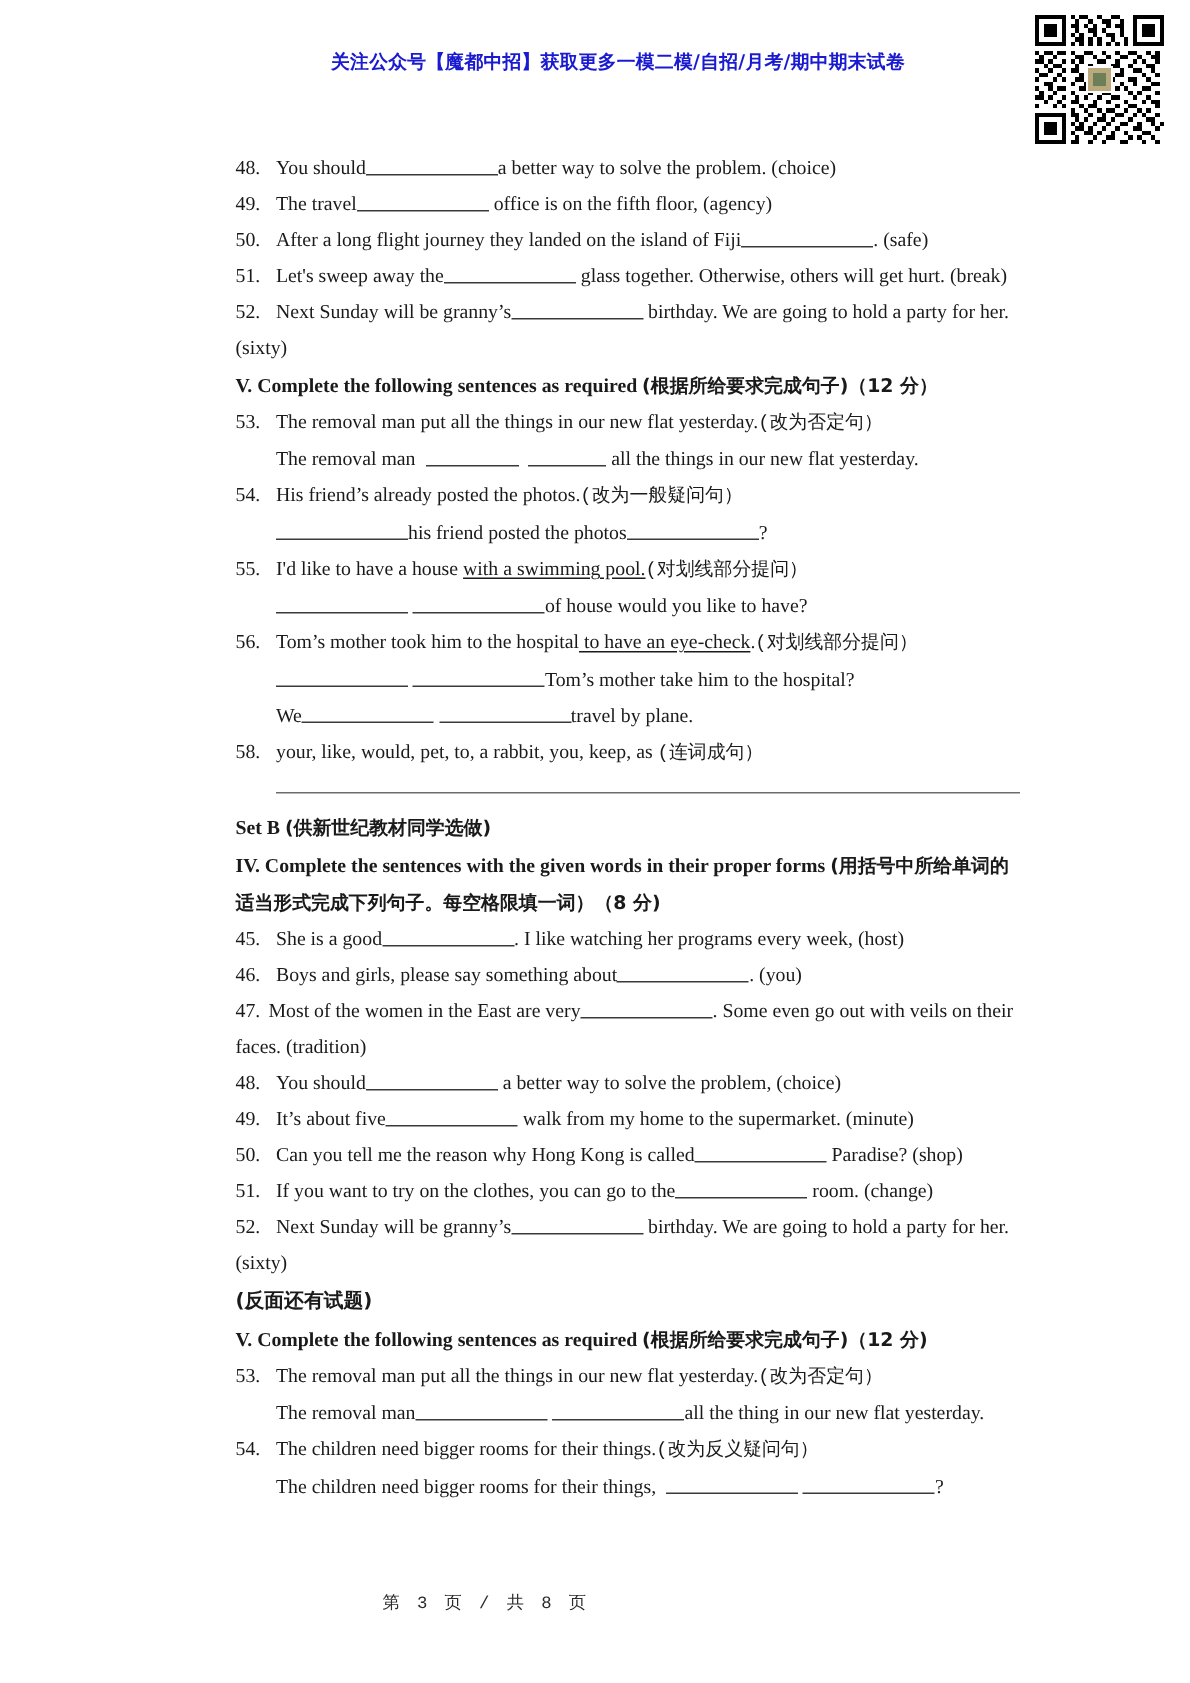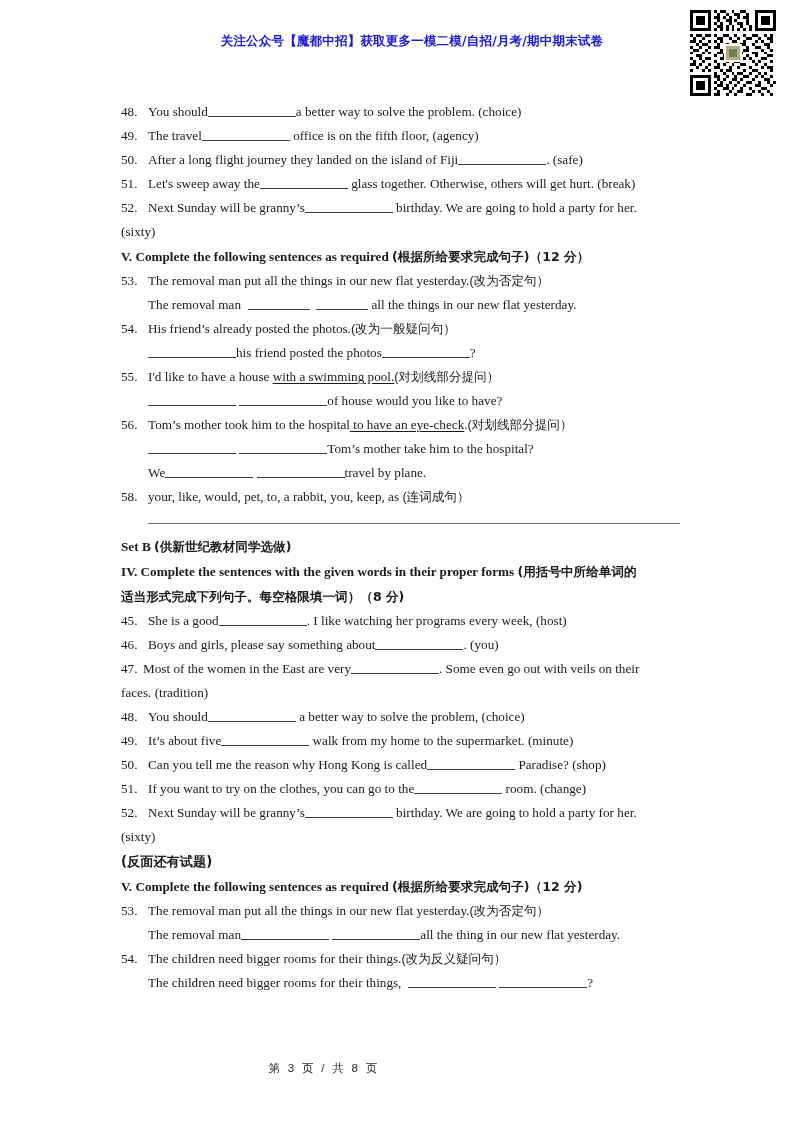"48." #page-body { padding-left: none -> 36px }
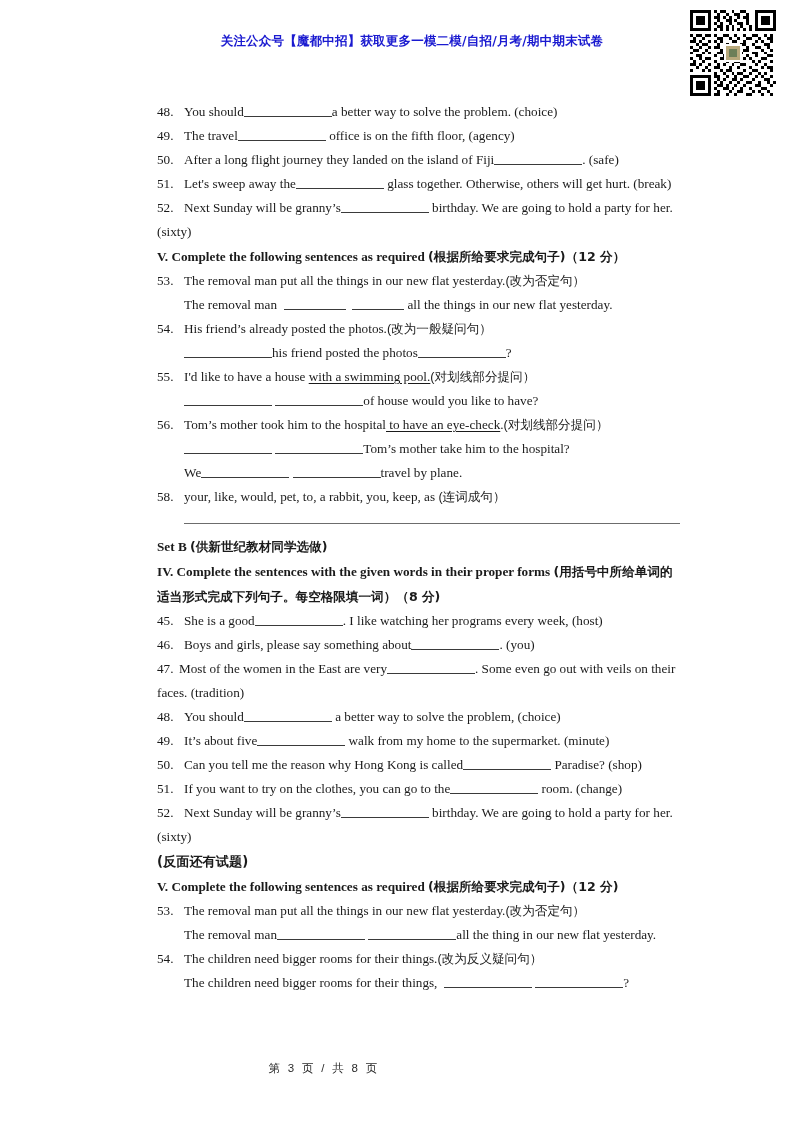"(改为否定句）" .cn { font-family: Liberation Sans, sans-serif -> Liberation Mono, monospace }
